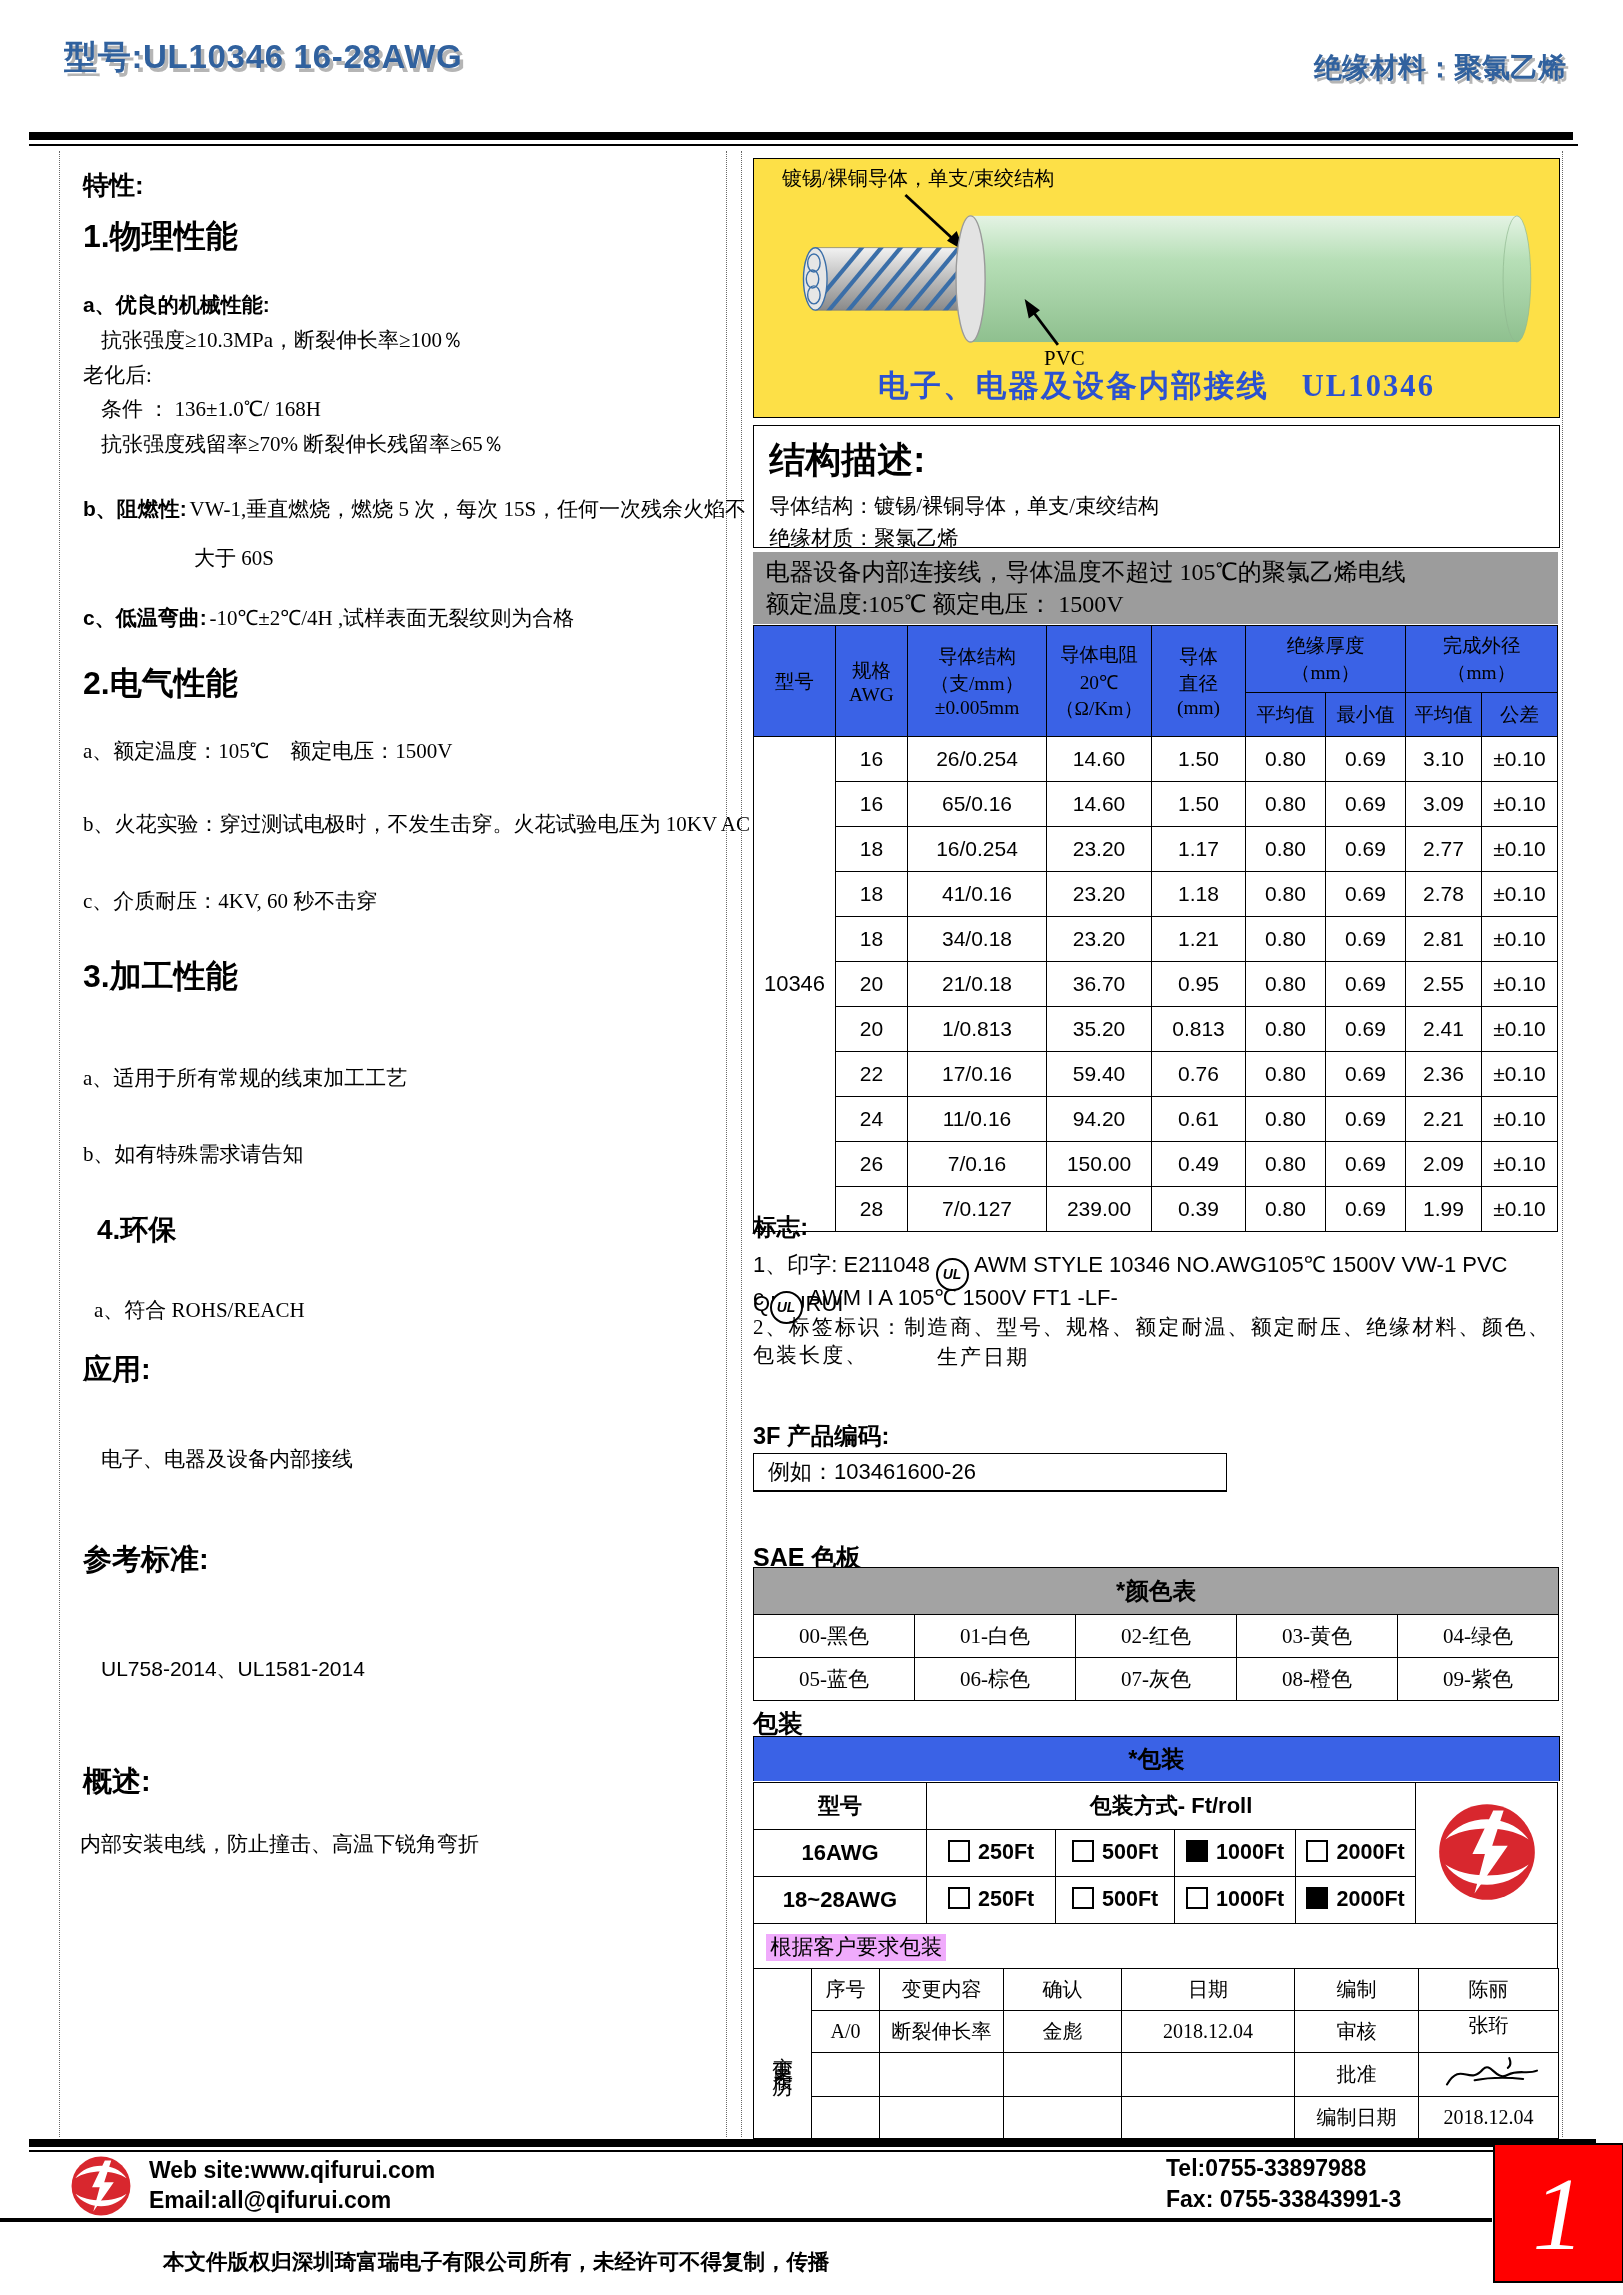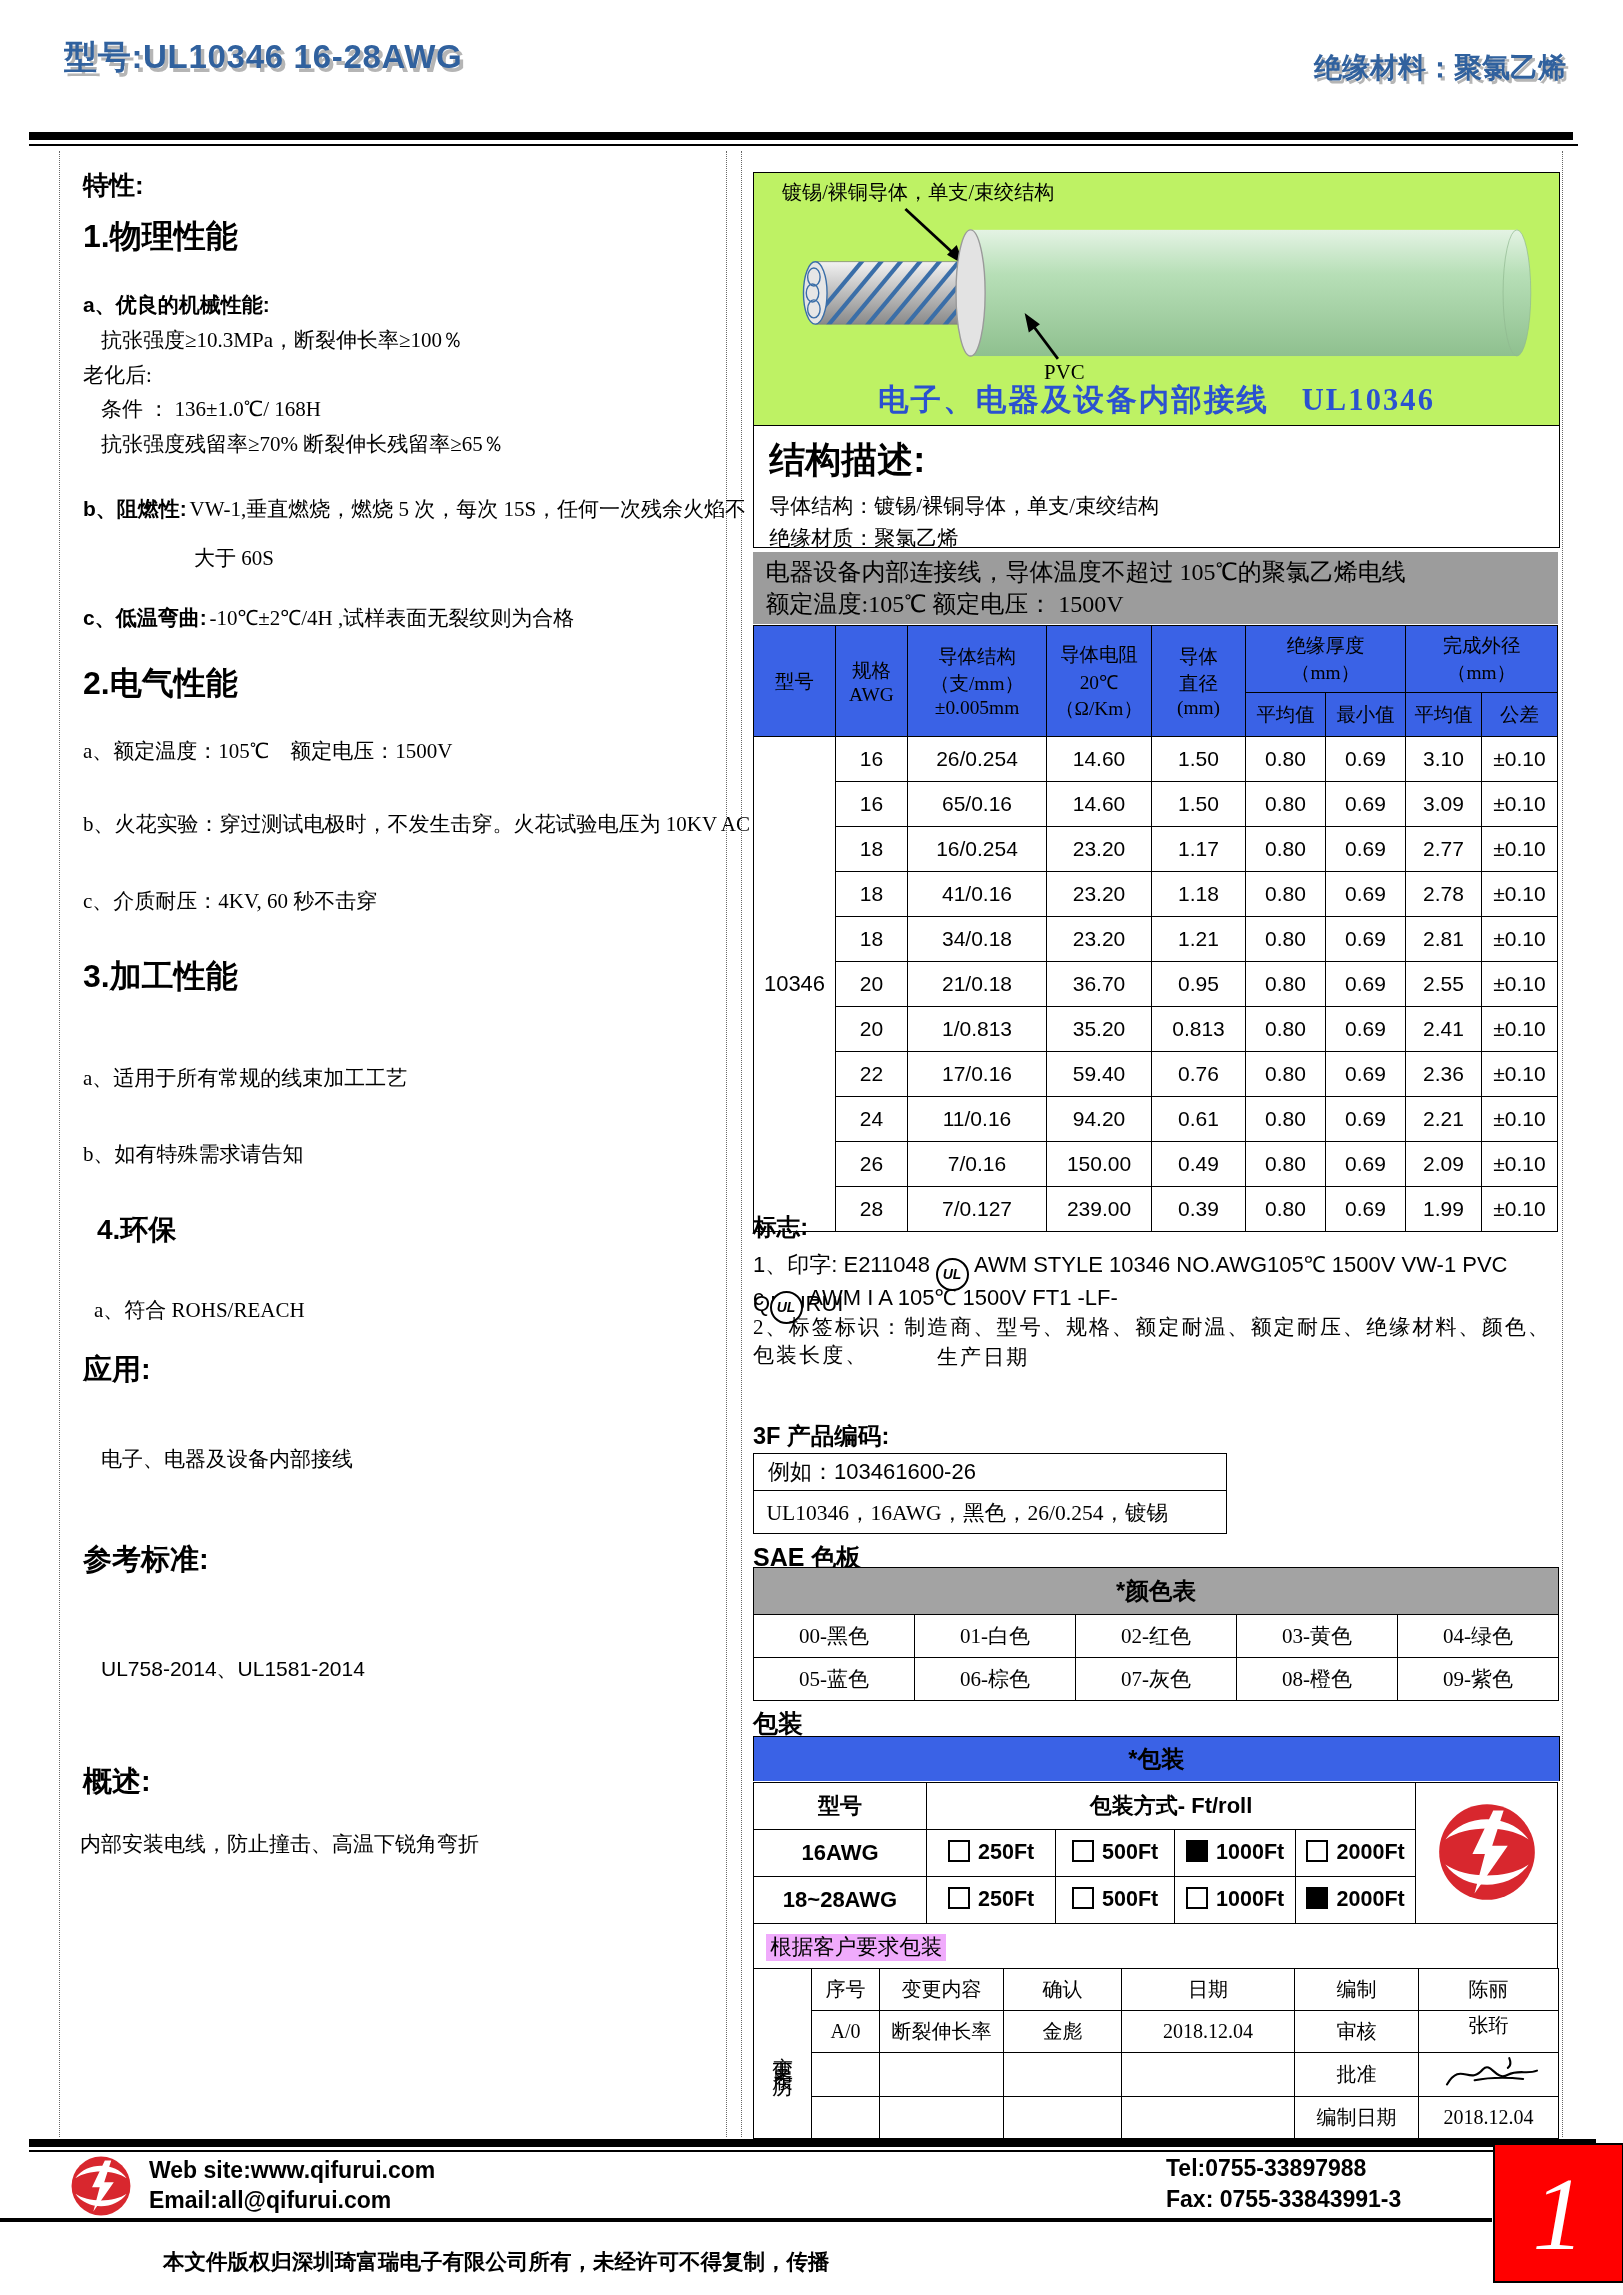"镀锡/裸铜导体，单支/束绞结构" .wirebox { background: #bef264 -> #fde047; top: 172px -> 158px }
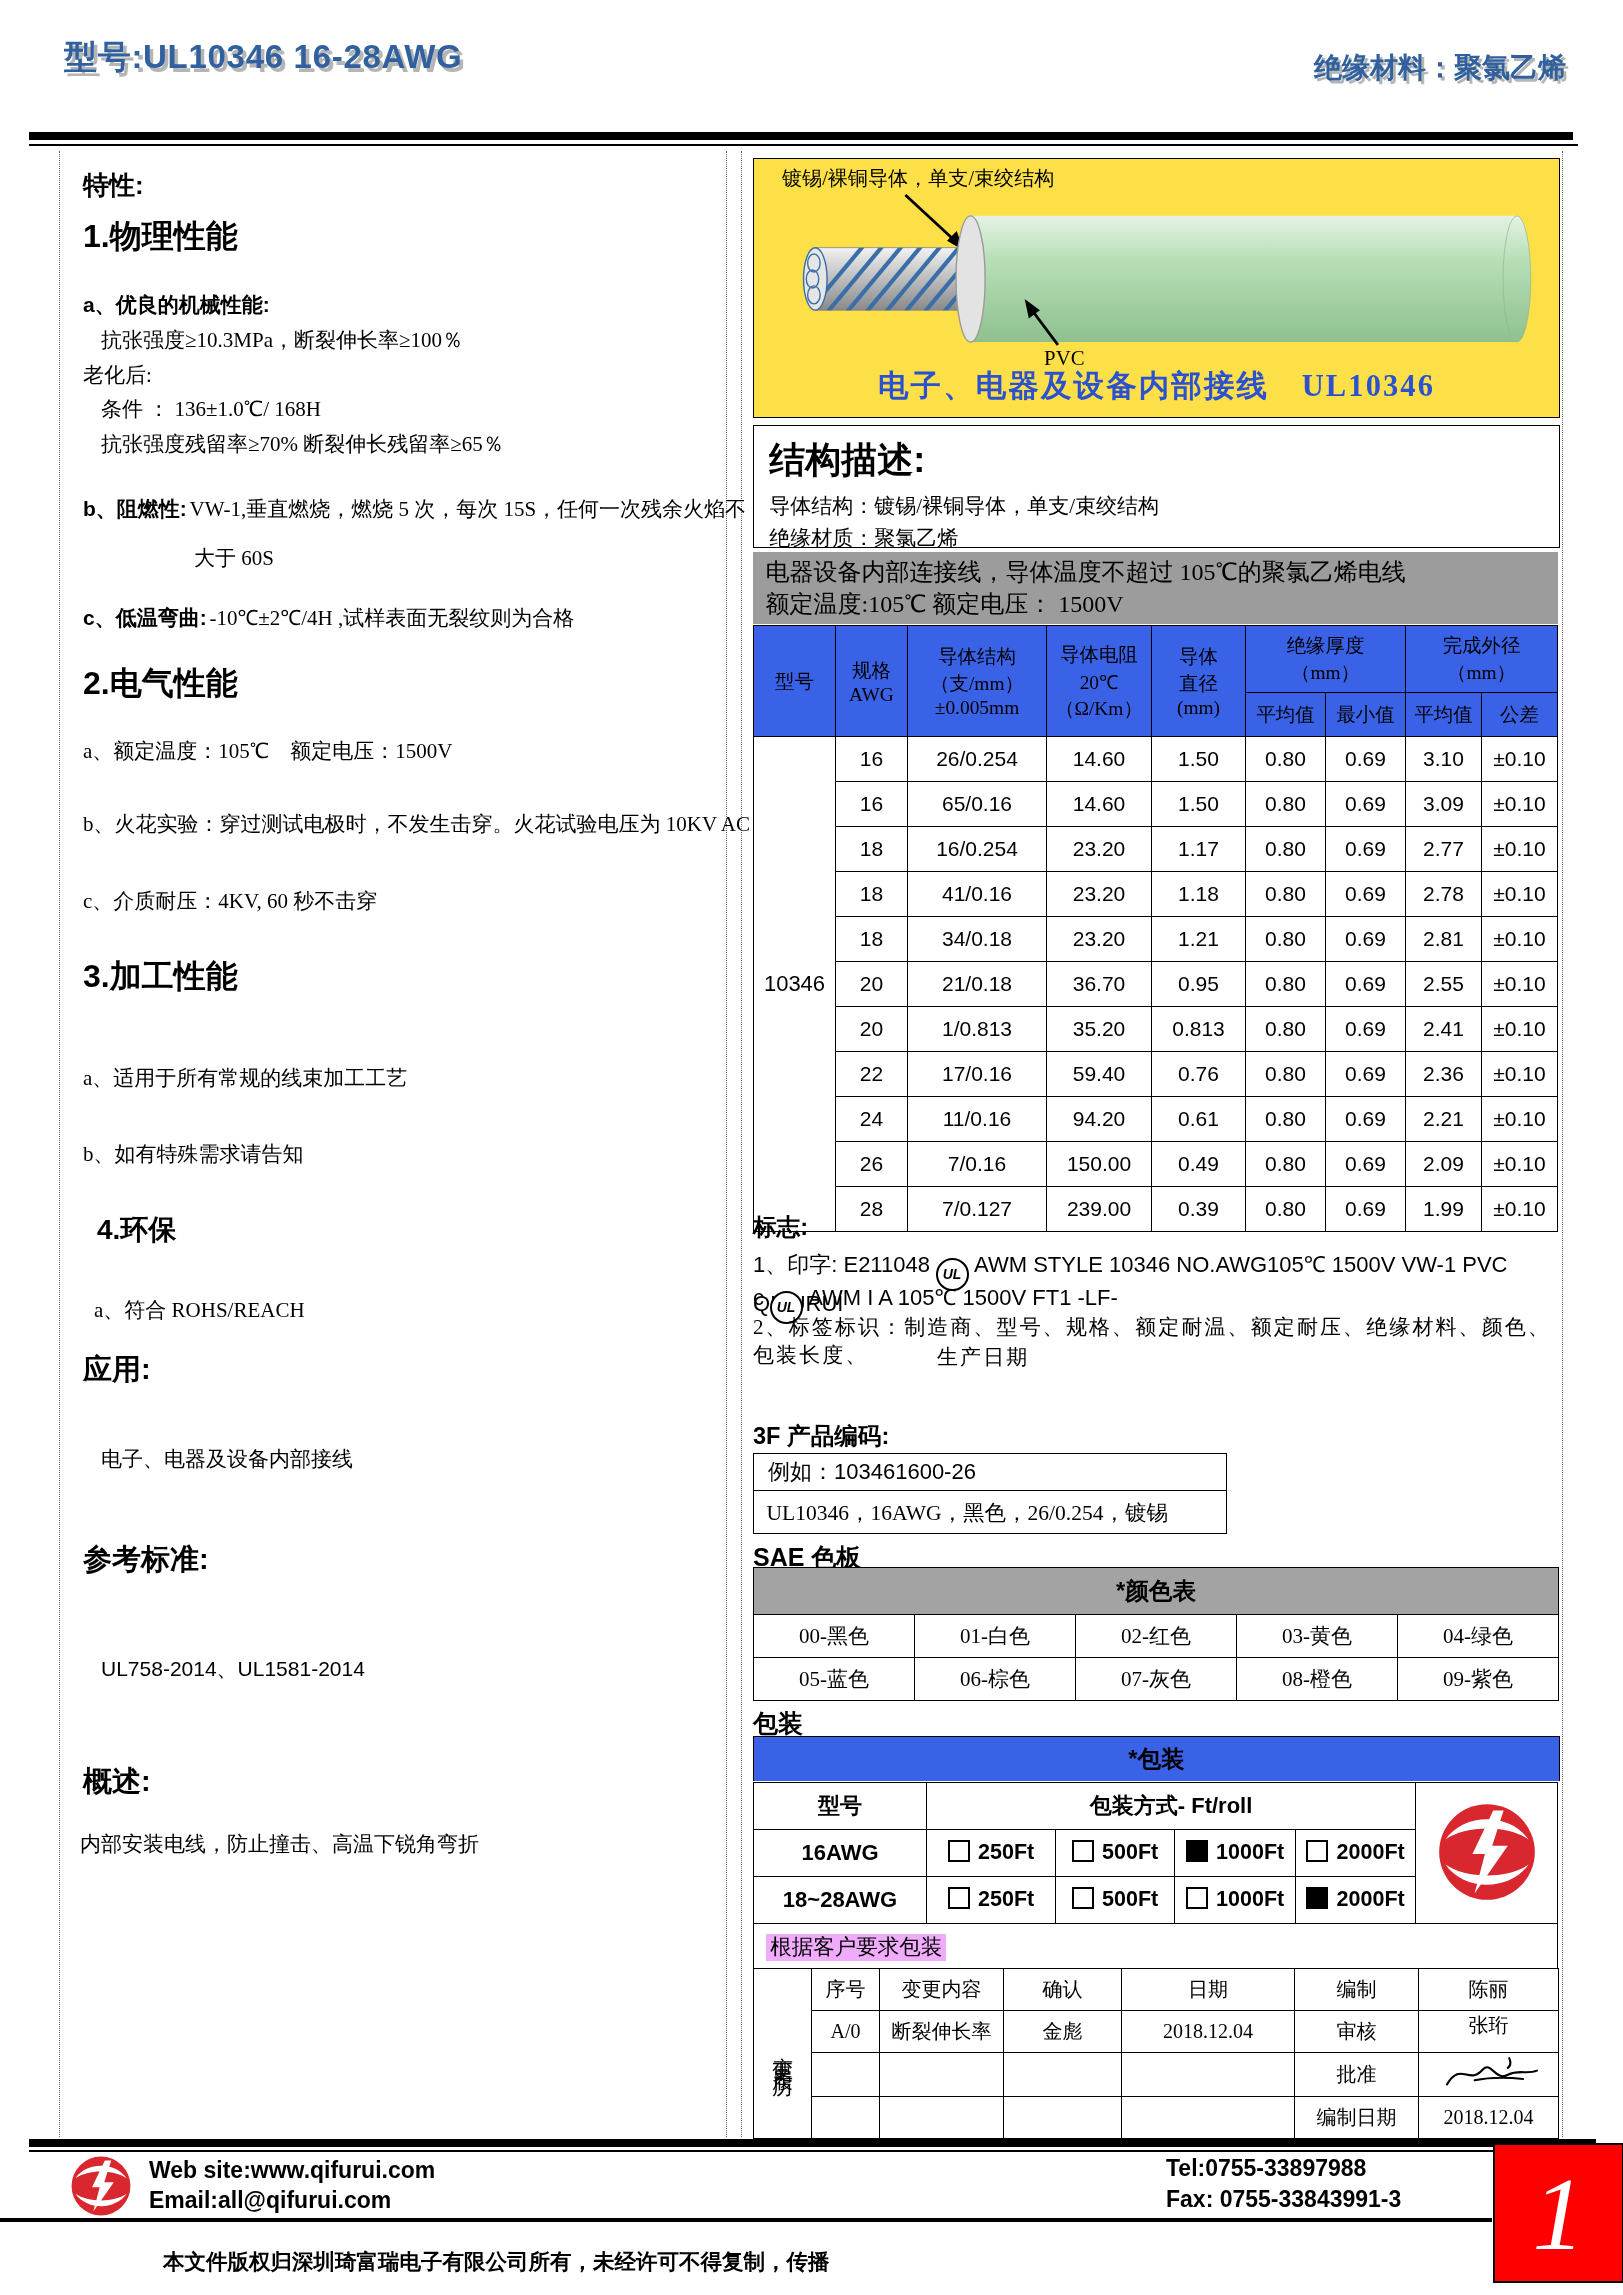"UL10346，16AWG，黑色，26/0.254，镀锡" div.cd-row2 { html: <div>UL10346，16AWG，黑色，26/0.254，镀锡</div> -> none }
